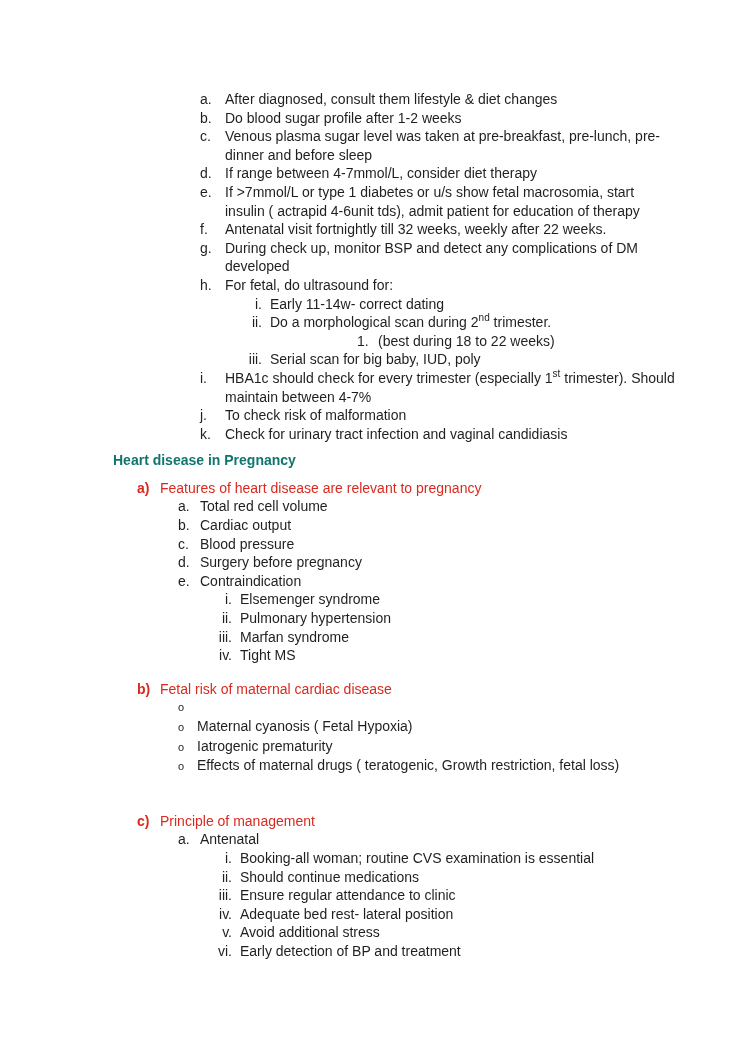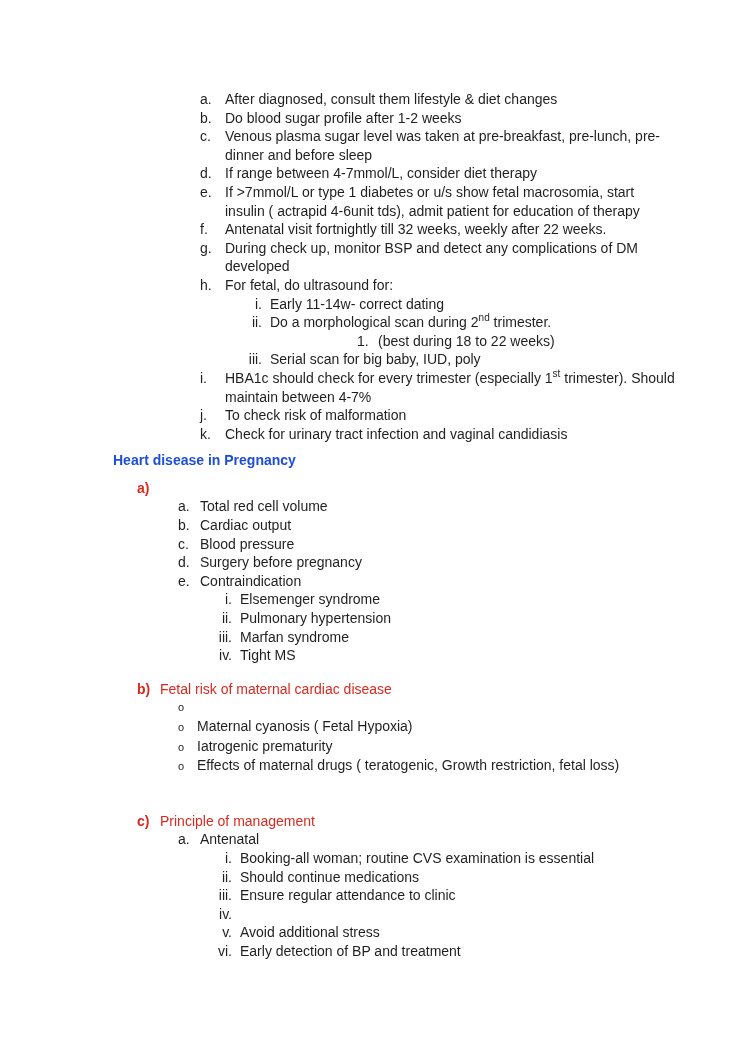"Heart disease in Pregnancy" .h { color: #1d4ed8 -> #0f766e }
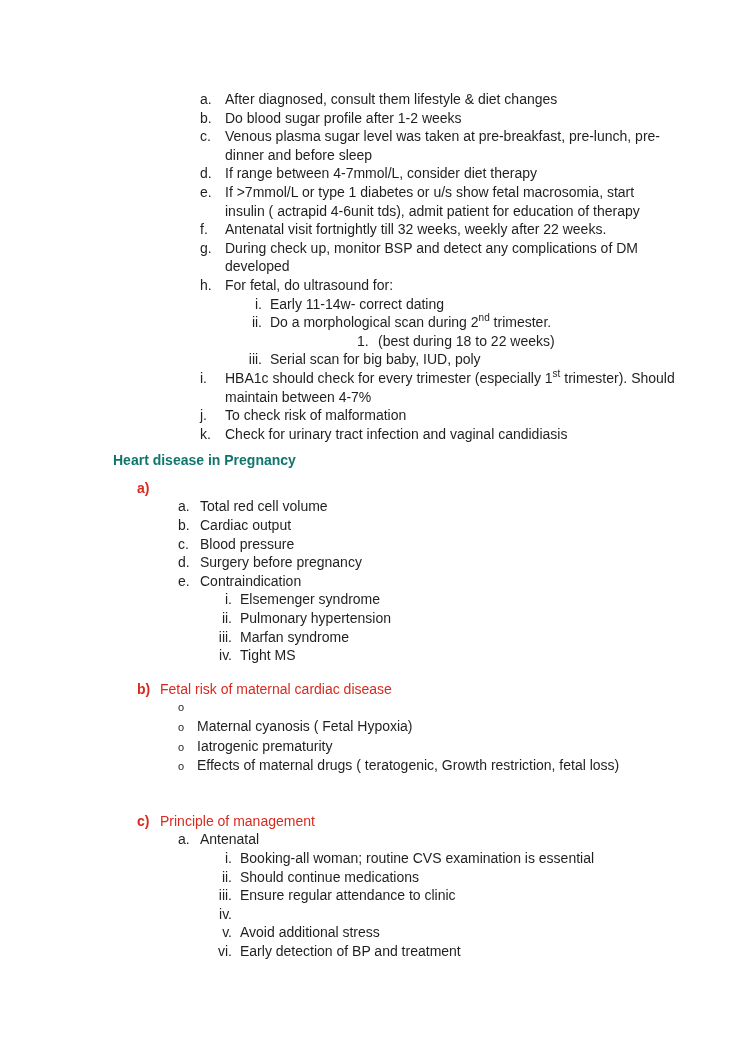"Features of heart disease are" span.text { html: none -> <span>Features of heart disease are relevant to pregnancy</span> }
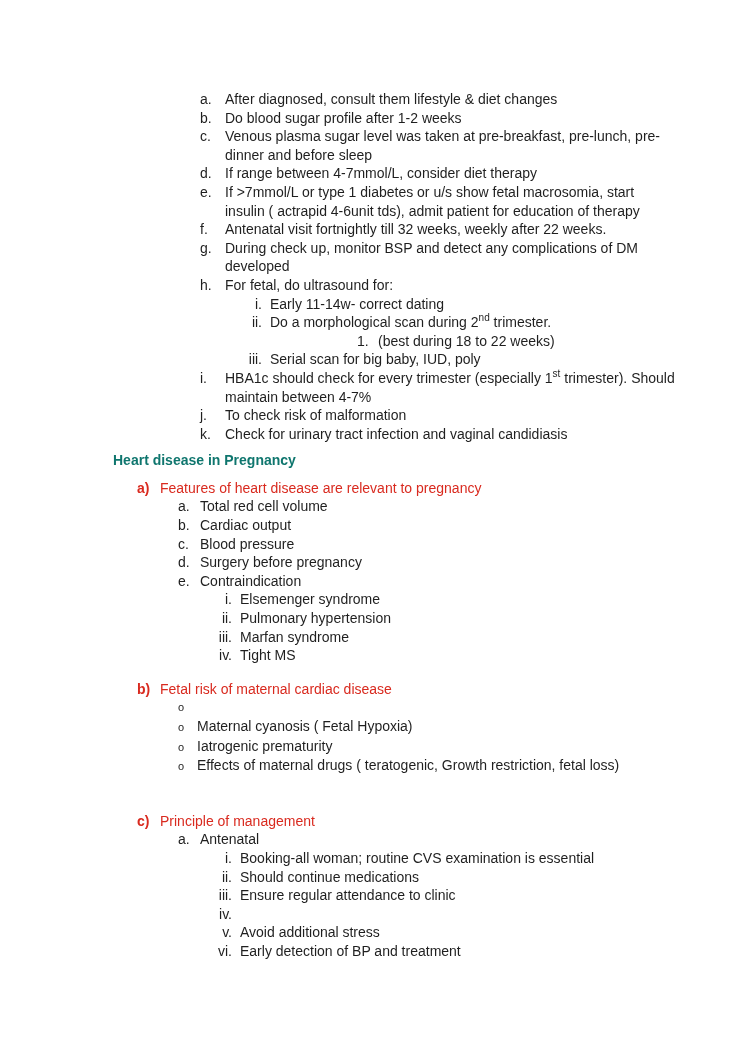"Adequate bed rest- lateral position" span.text { html: none -> <span>Adequate bed rest- lateral position</span> }
